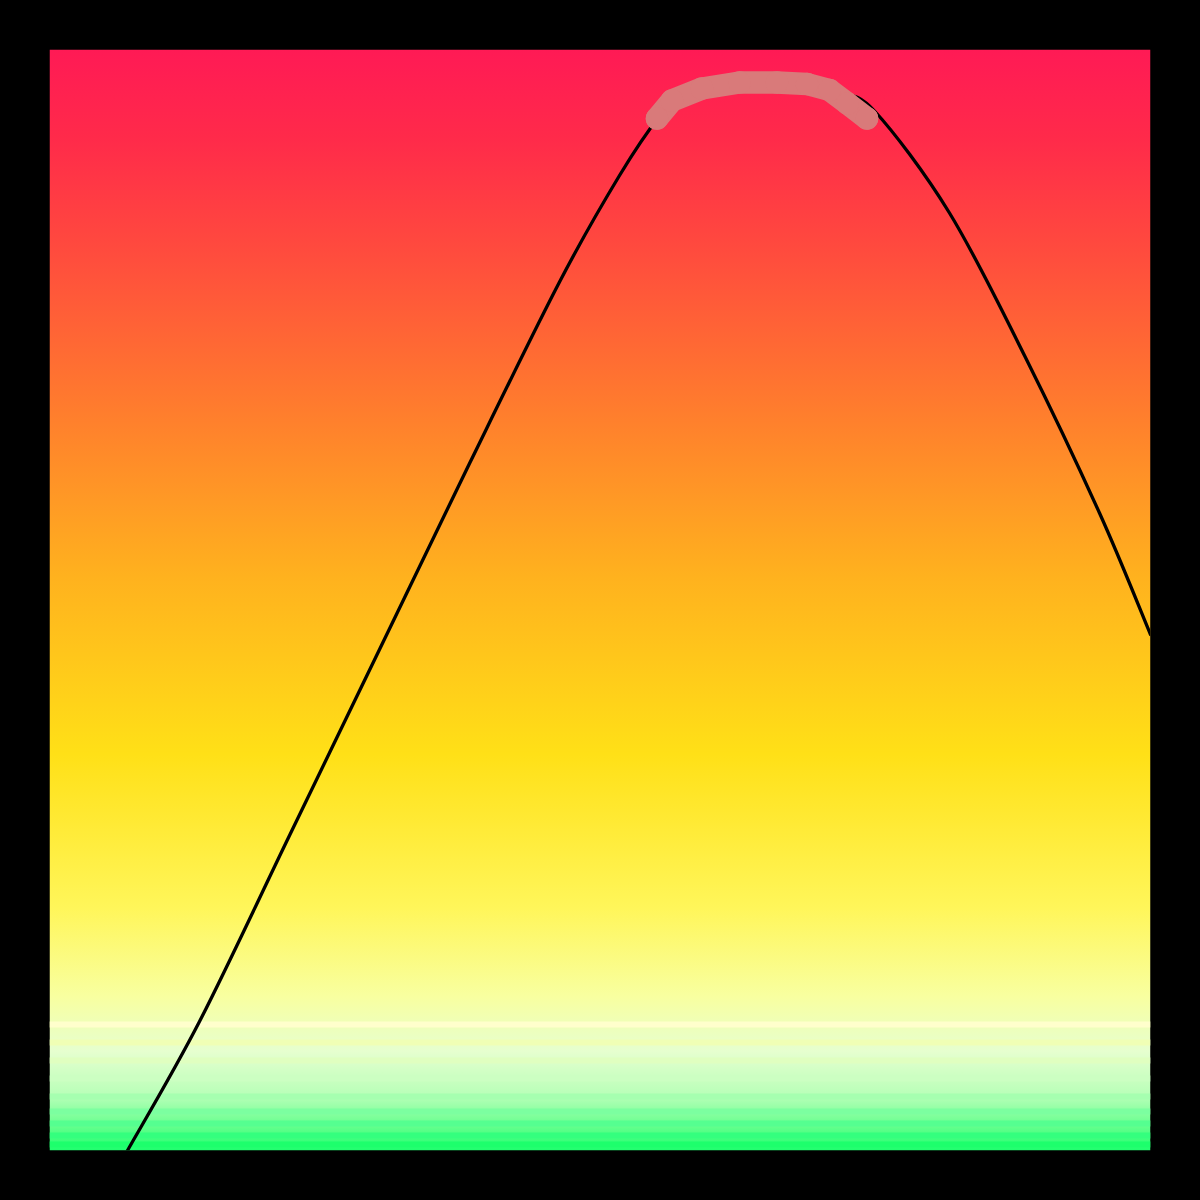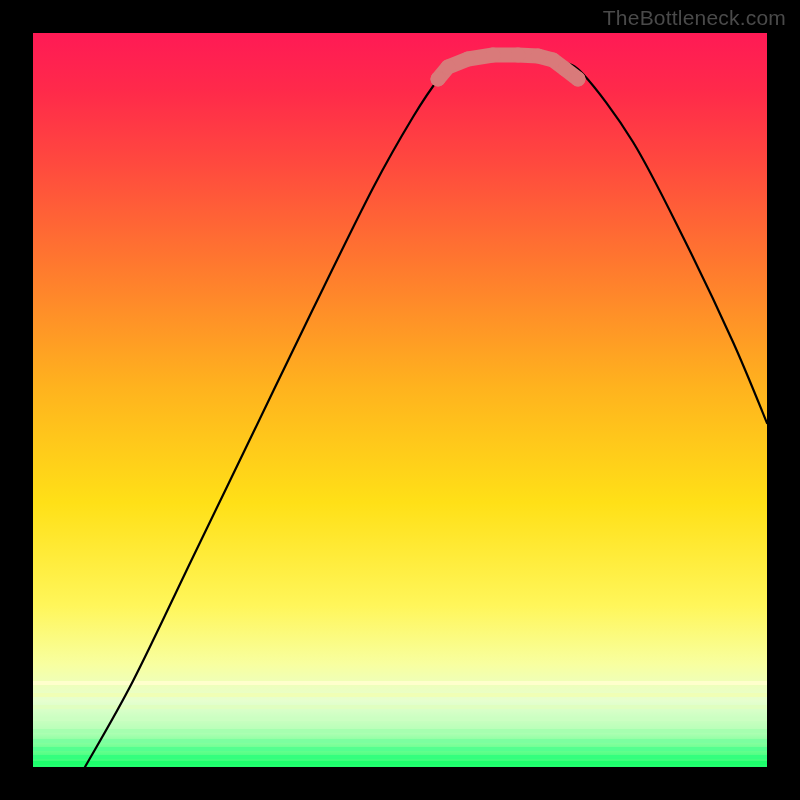"TheBottleneck.com" div.watermark { html: <div>TheBottleneck.com</div> -> none }
